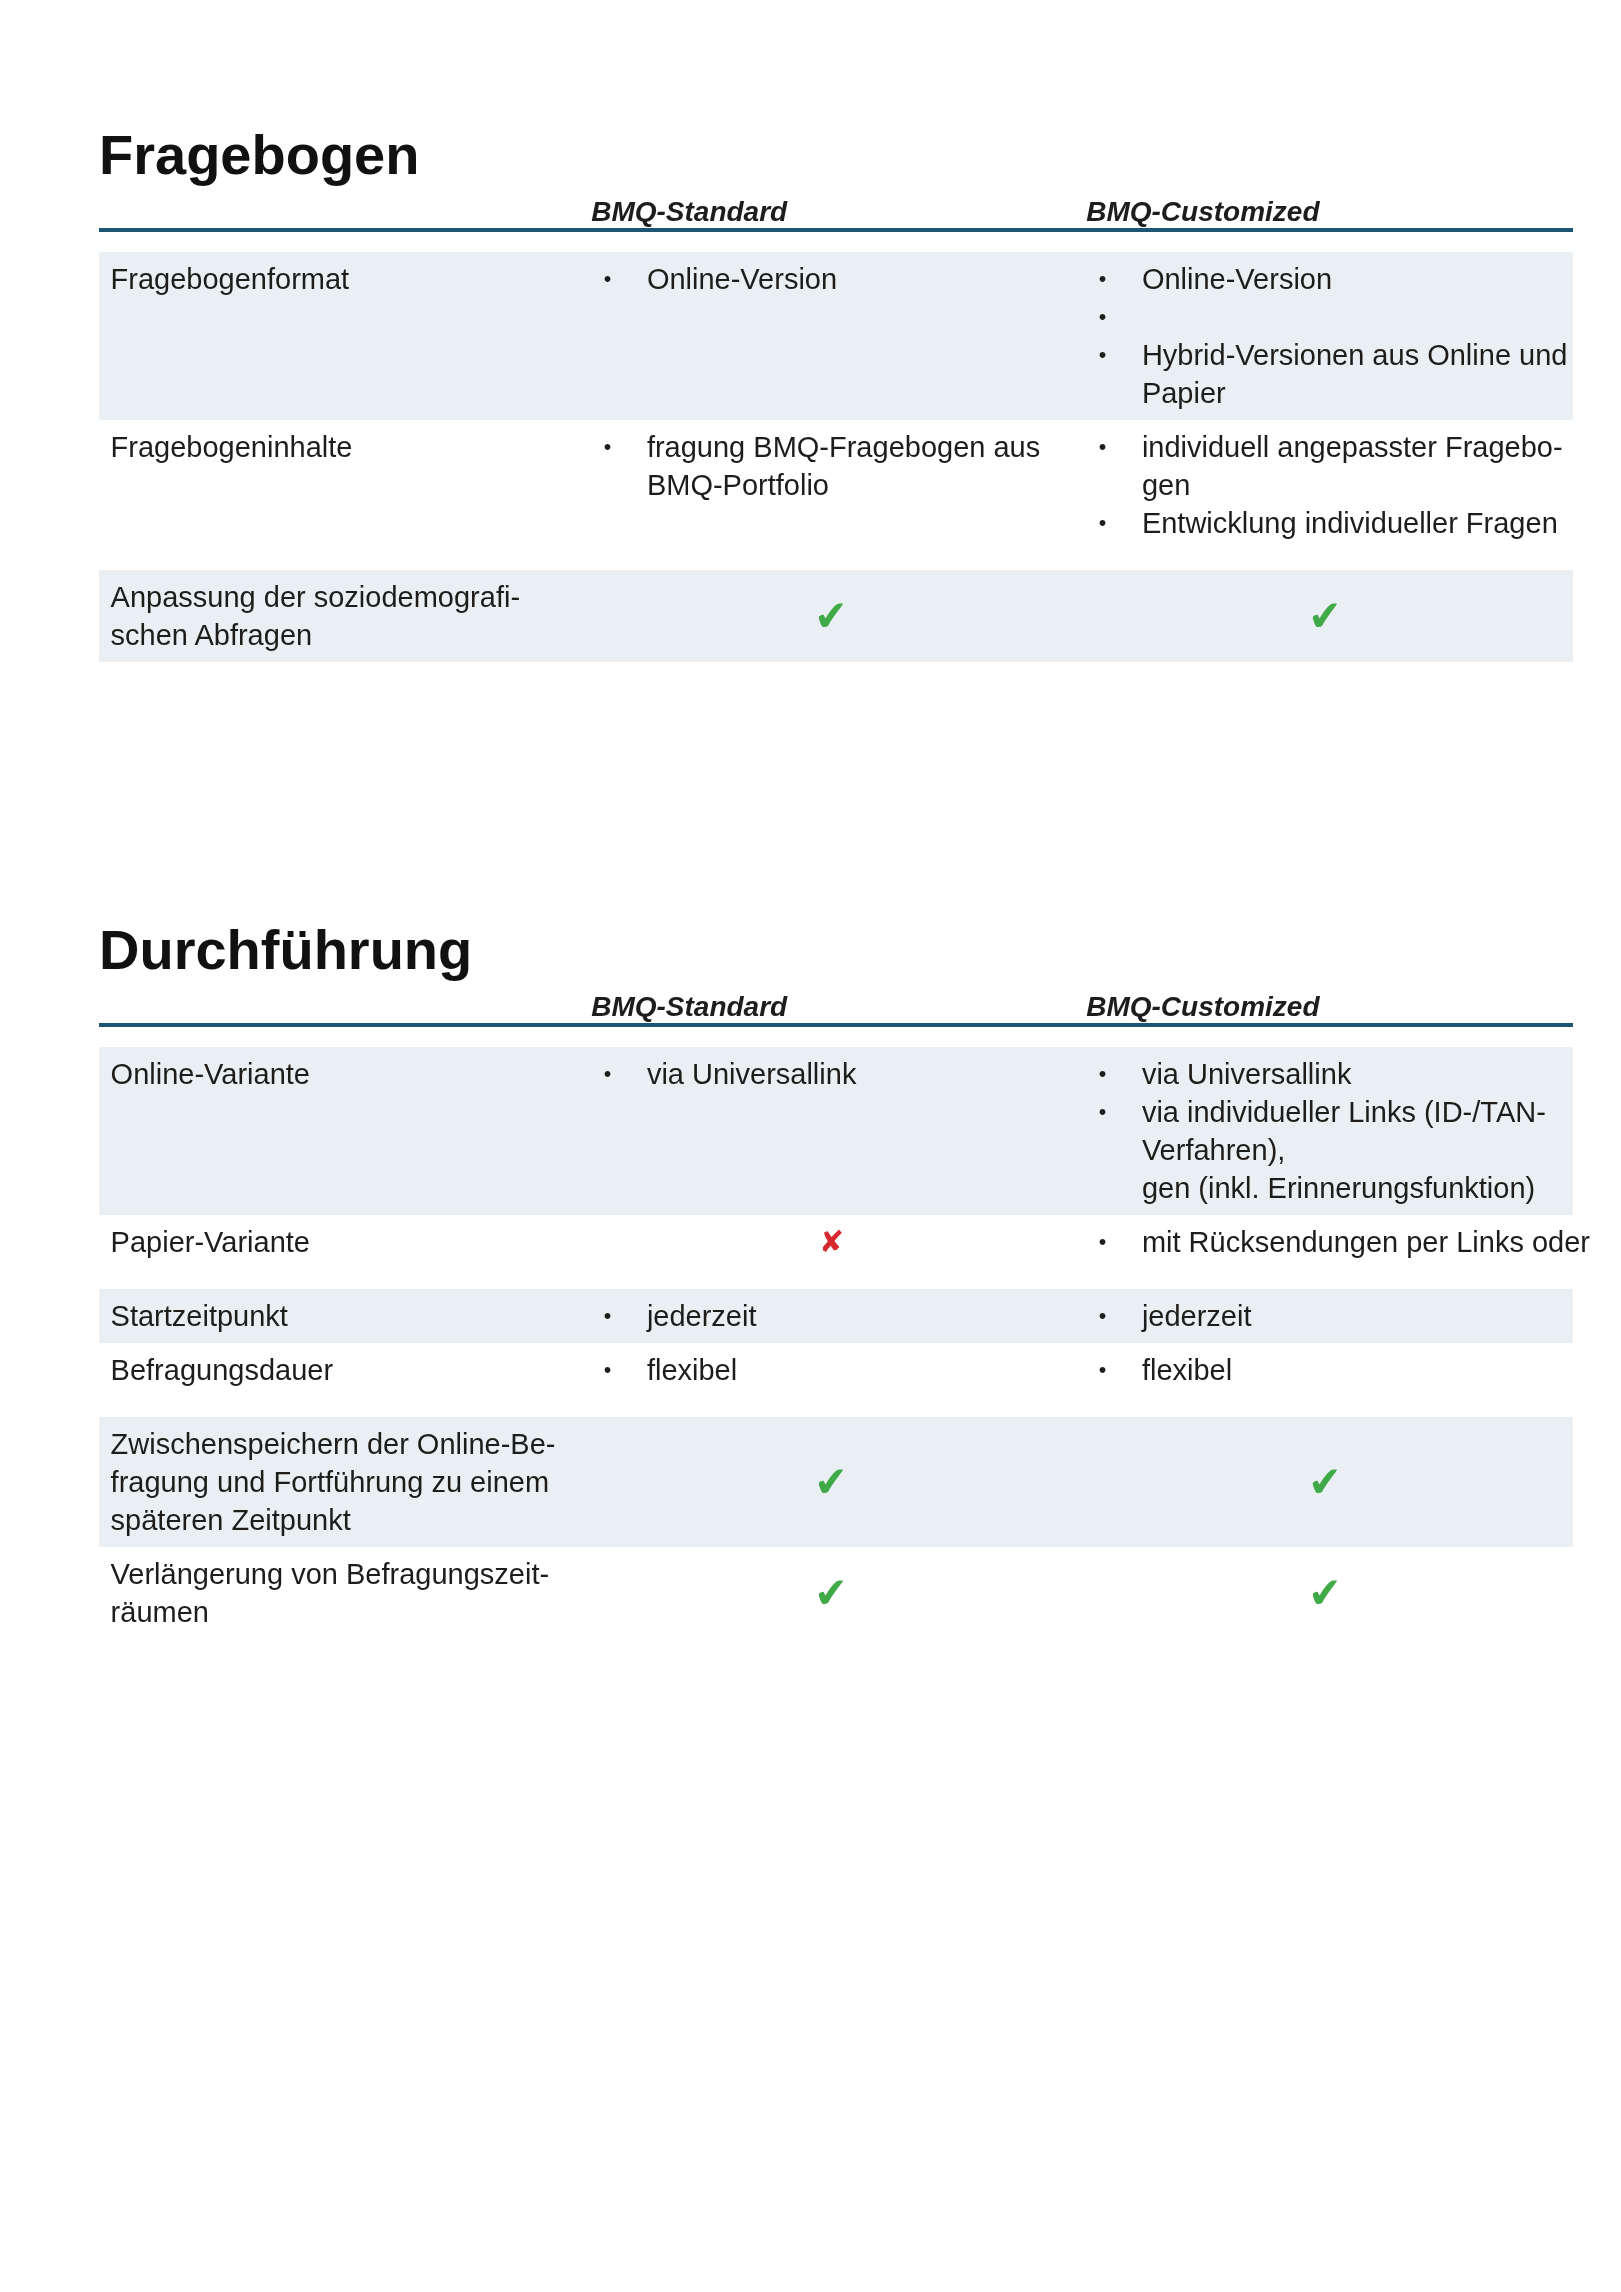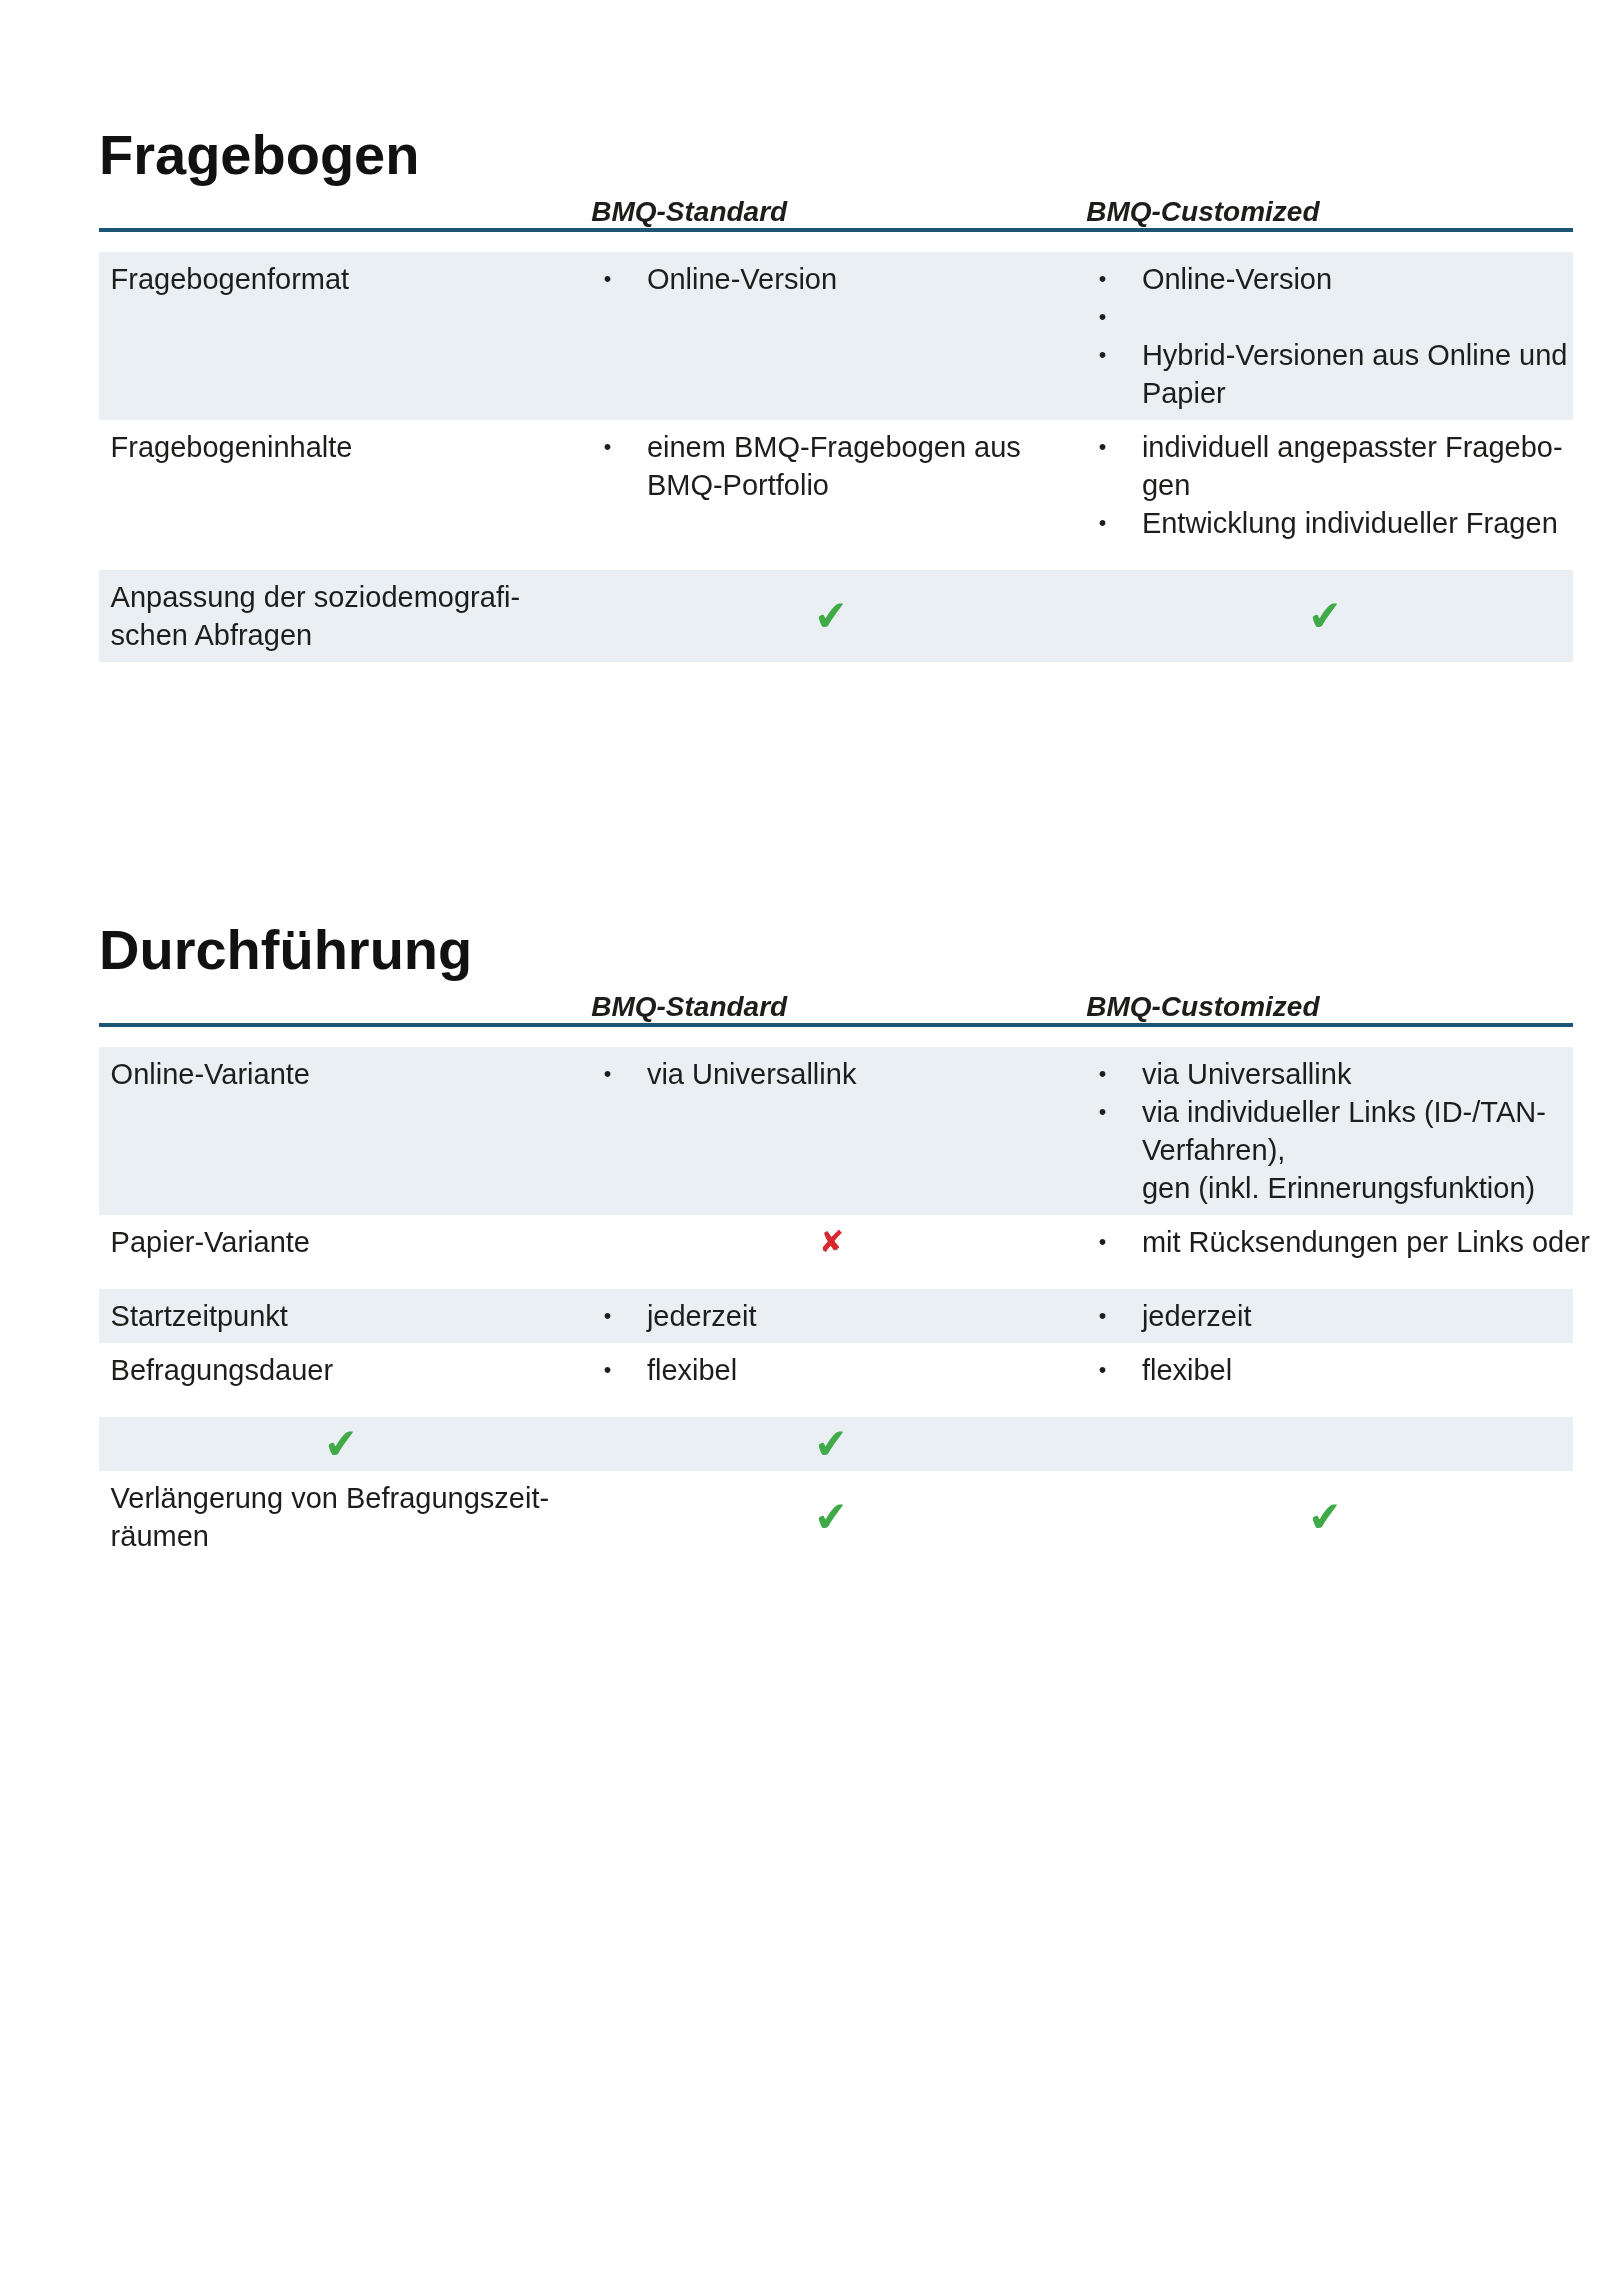"einem BMQ-Fragebogen aus" div.line { text: einem -> fragung }
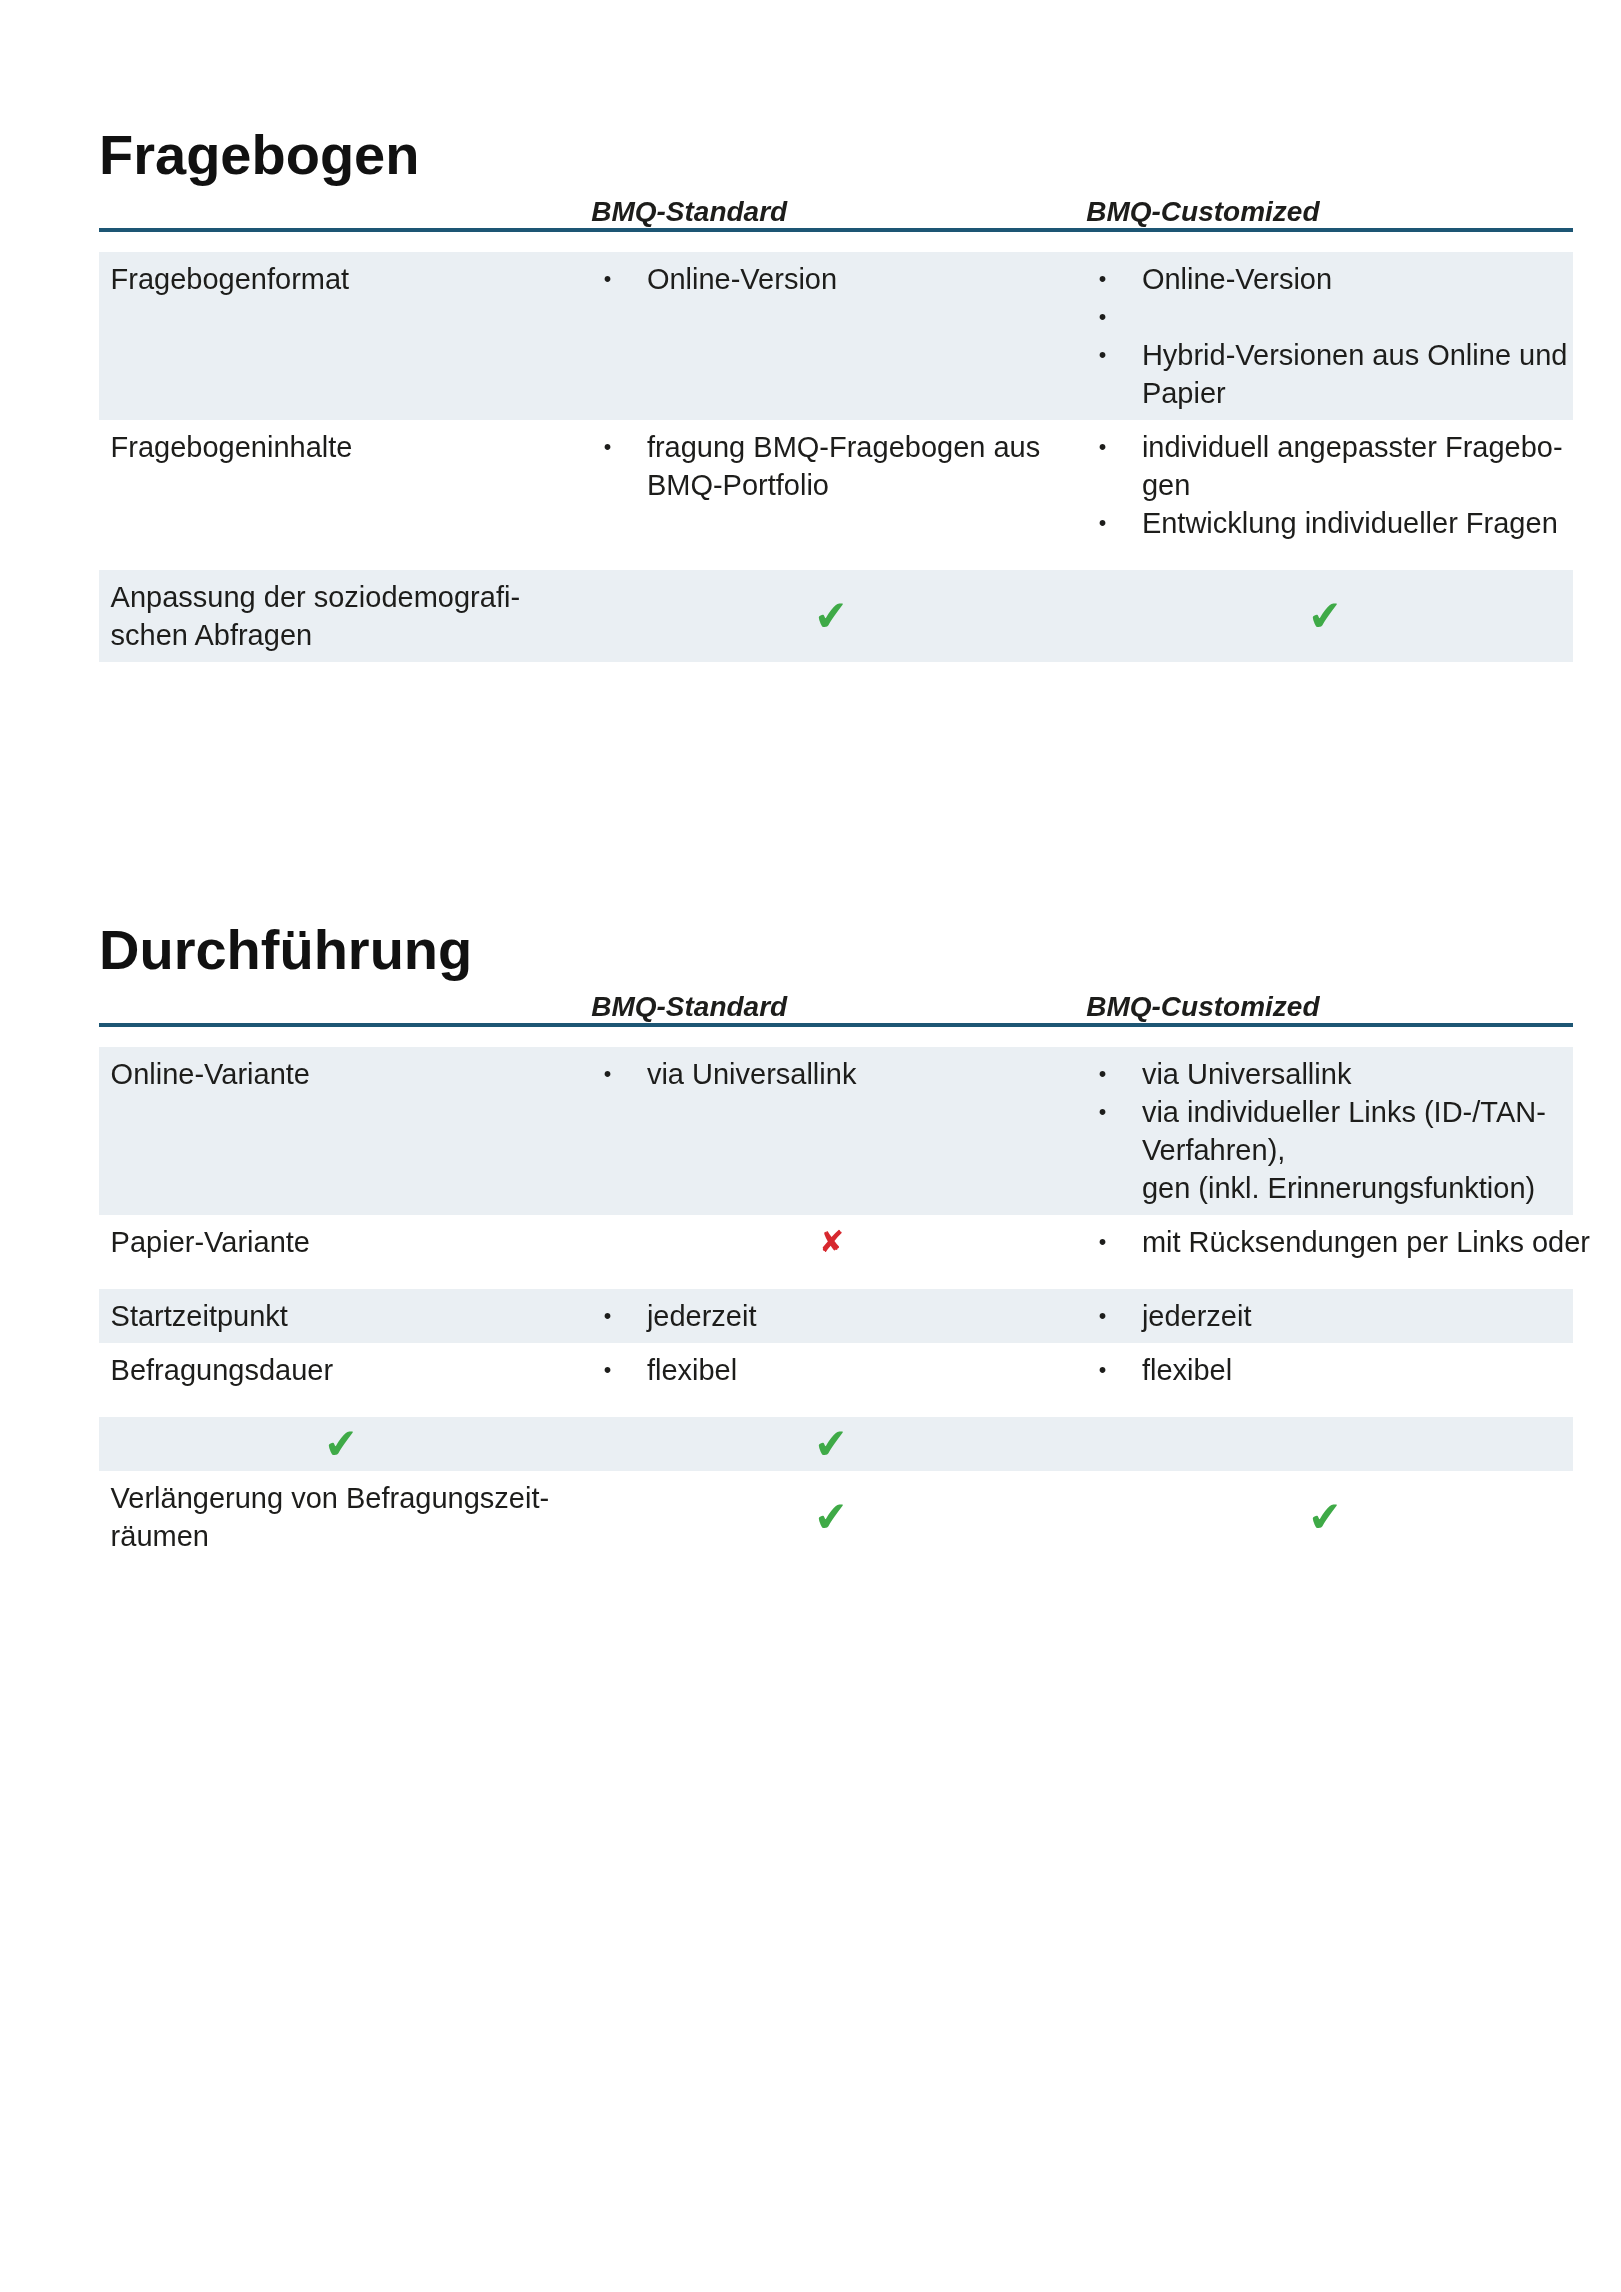"Zwischenspeichern der Online-Be-" div.cell { html: none -> <div> <div>Zwischenspeichern der Online-Be-</div> <div>fragung und Fortführung zu einem</div> <div>späteren Zeitpunkt</div> </div> }
